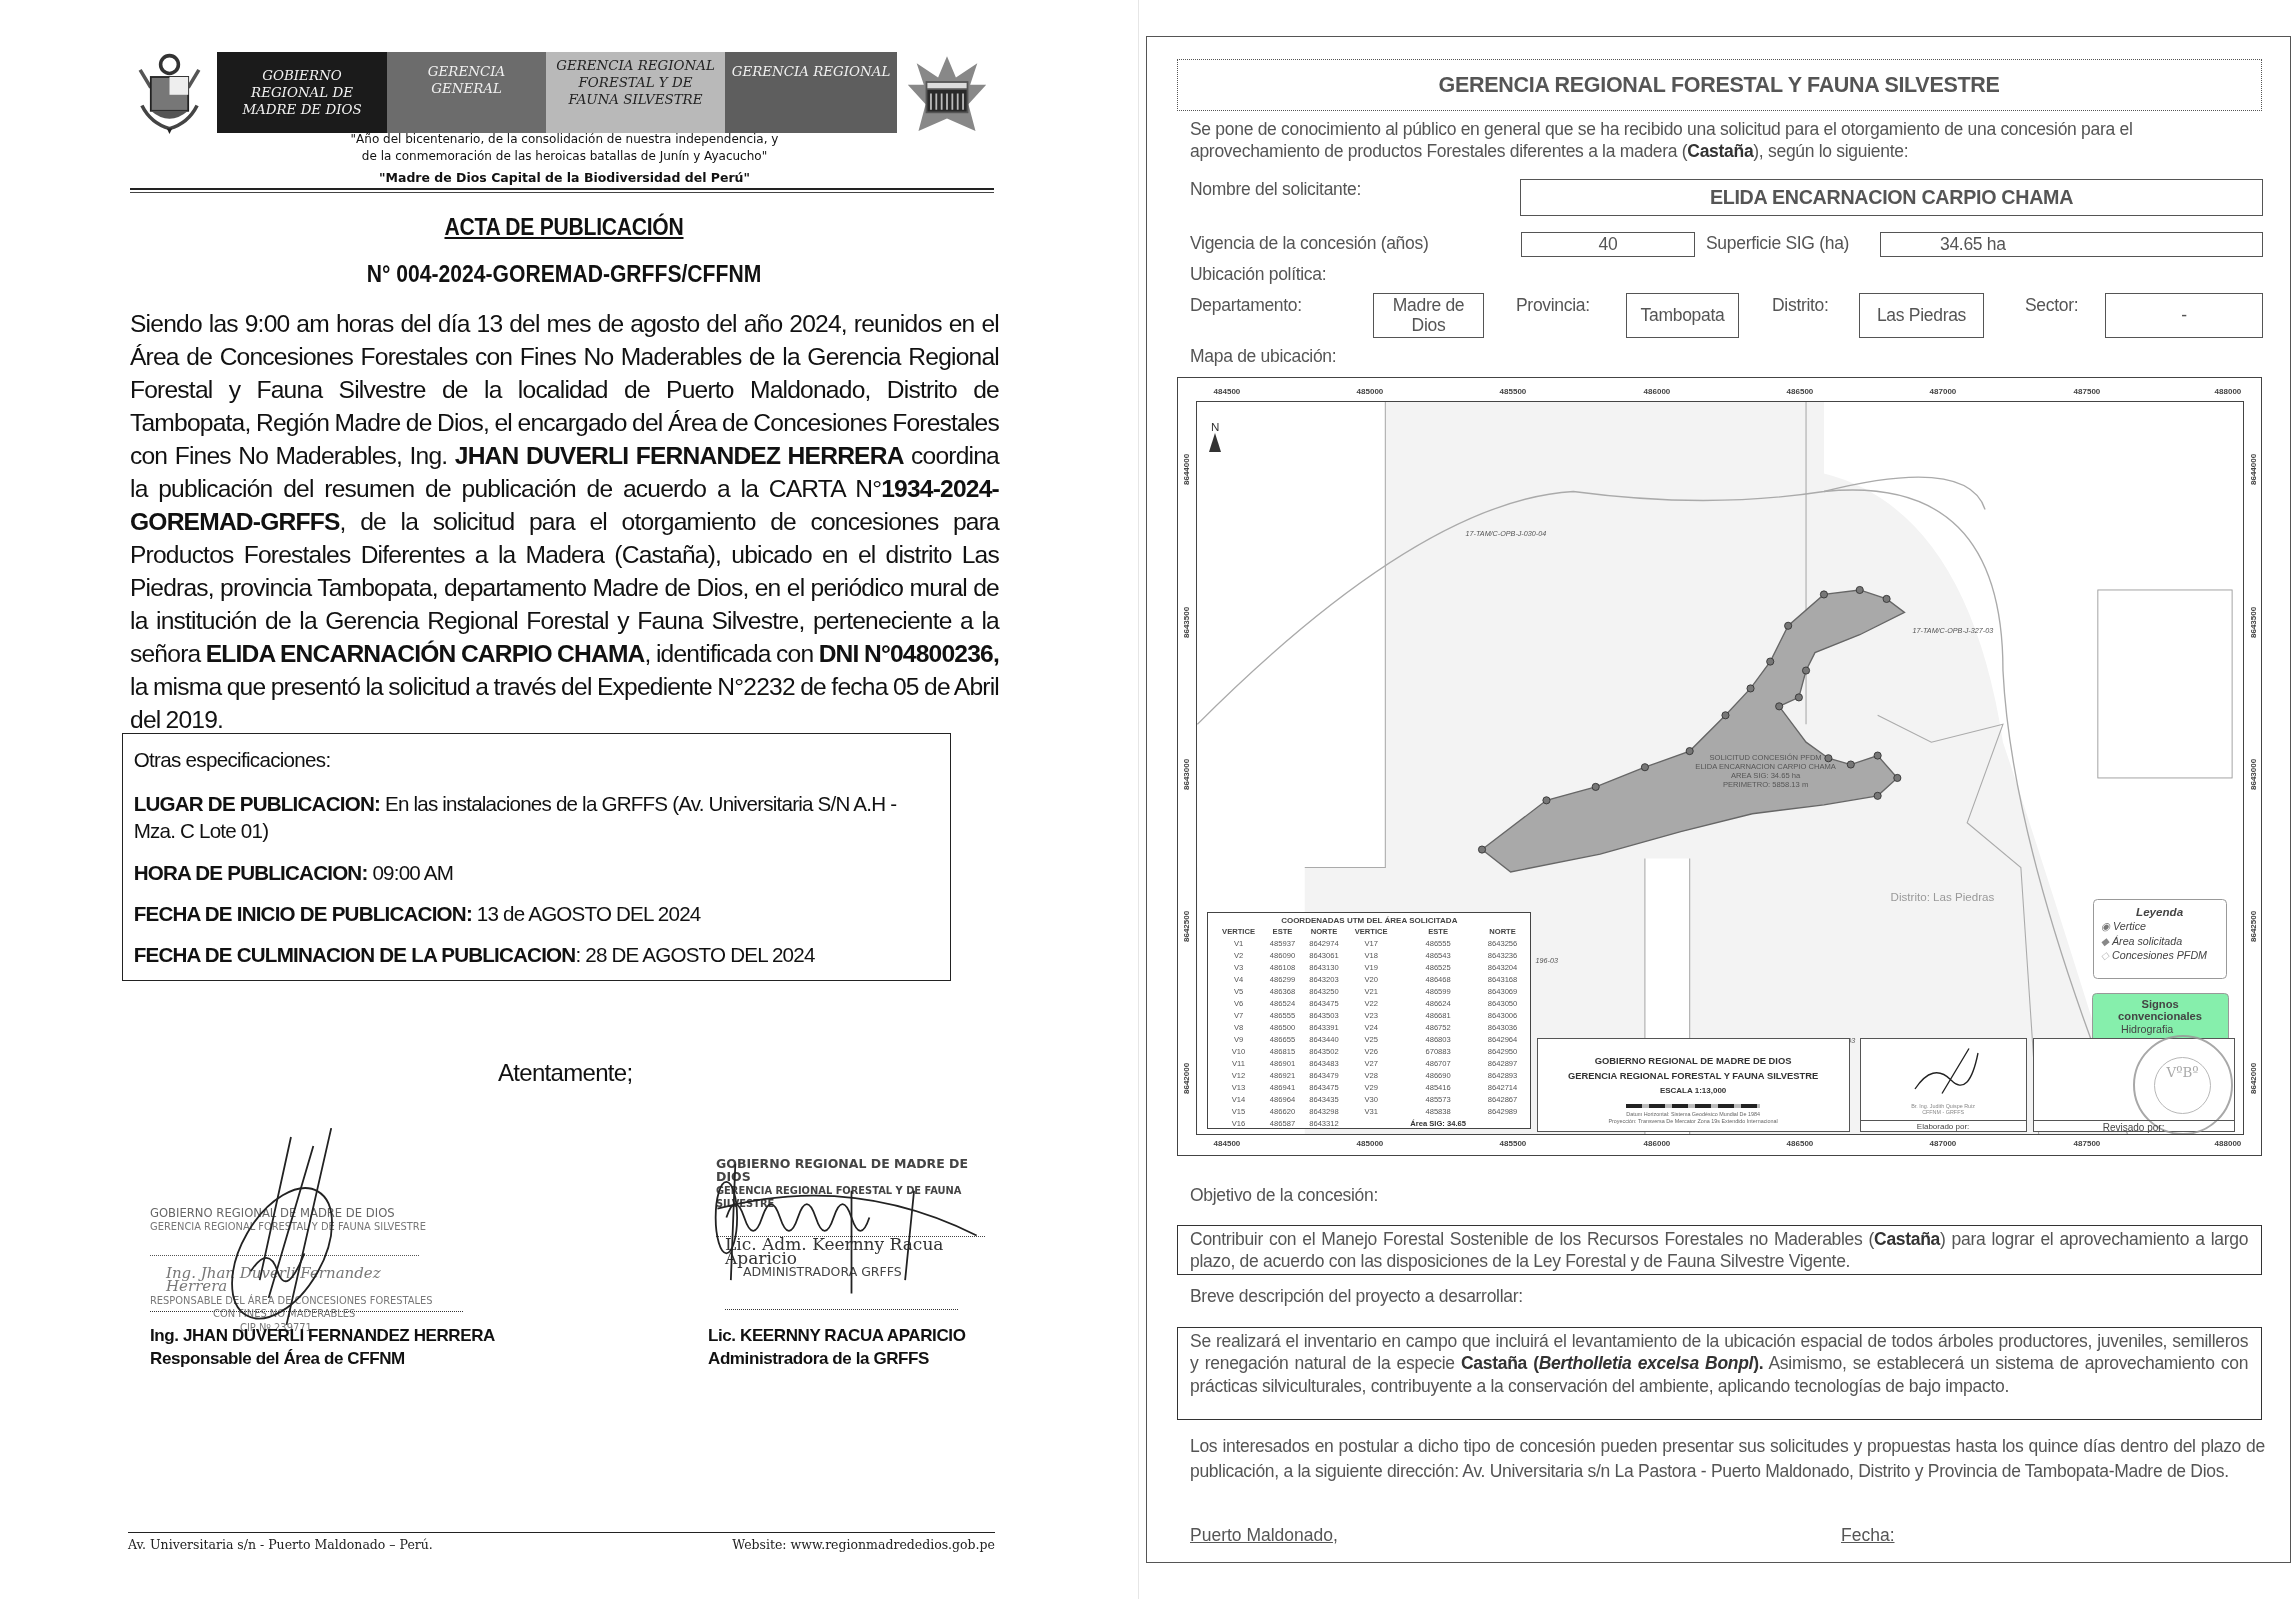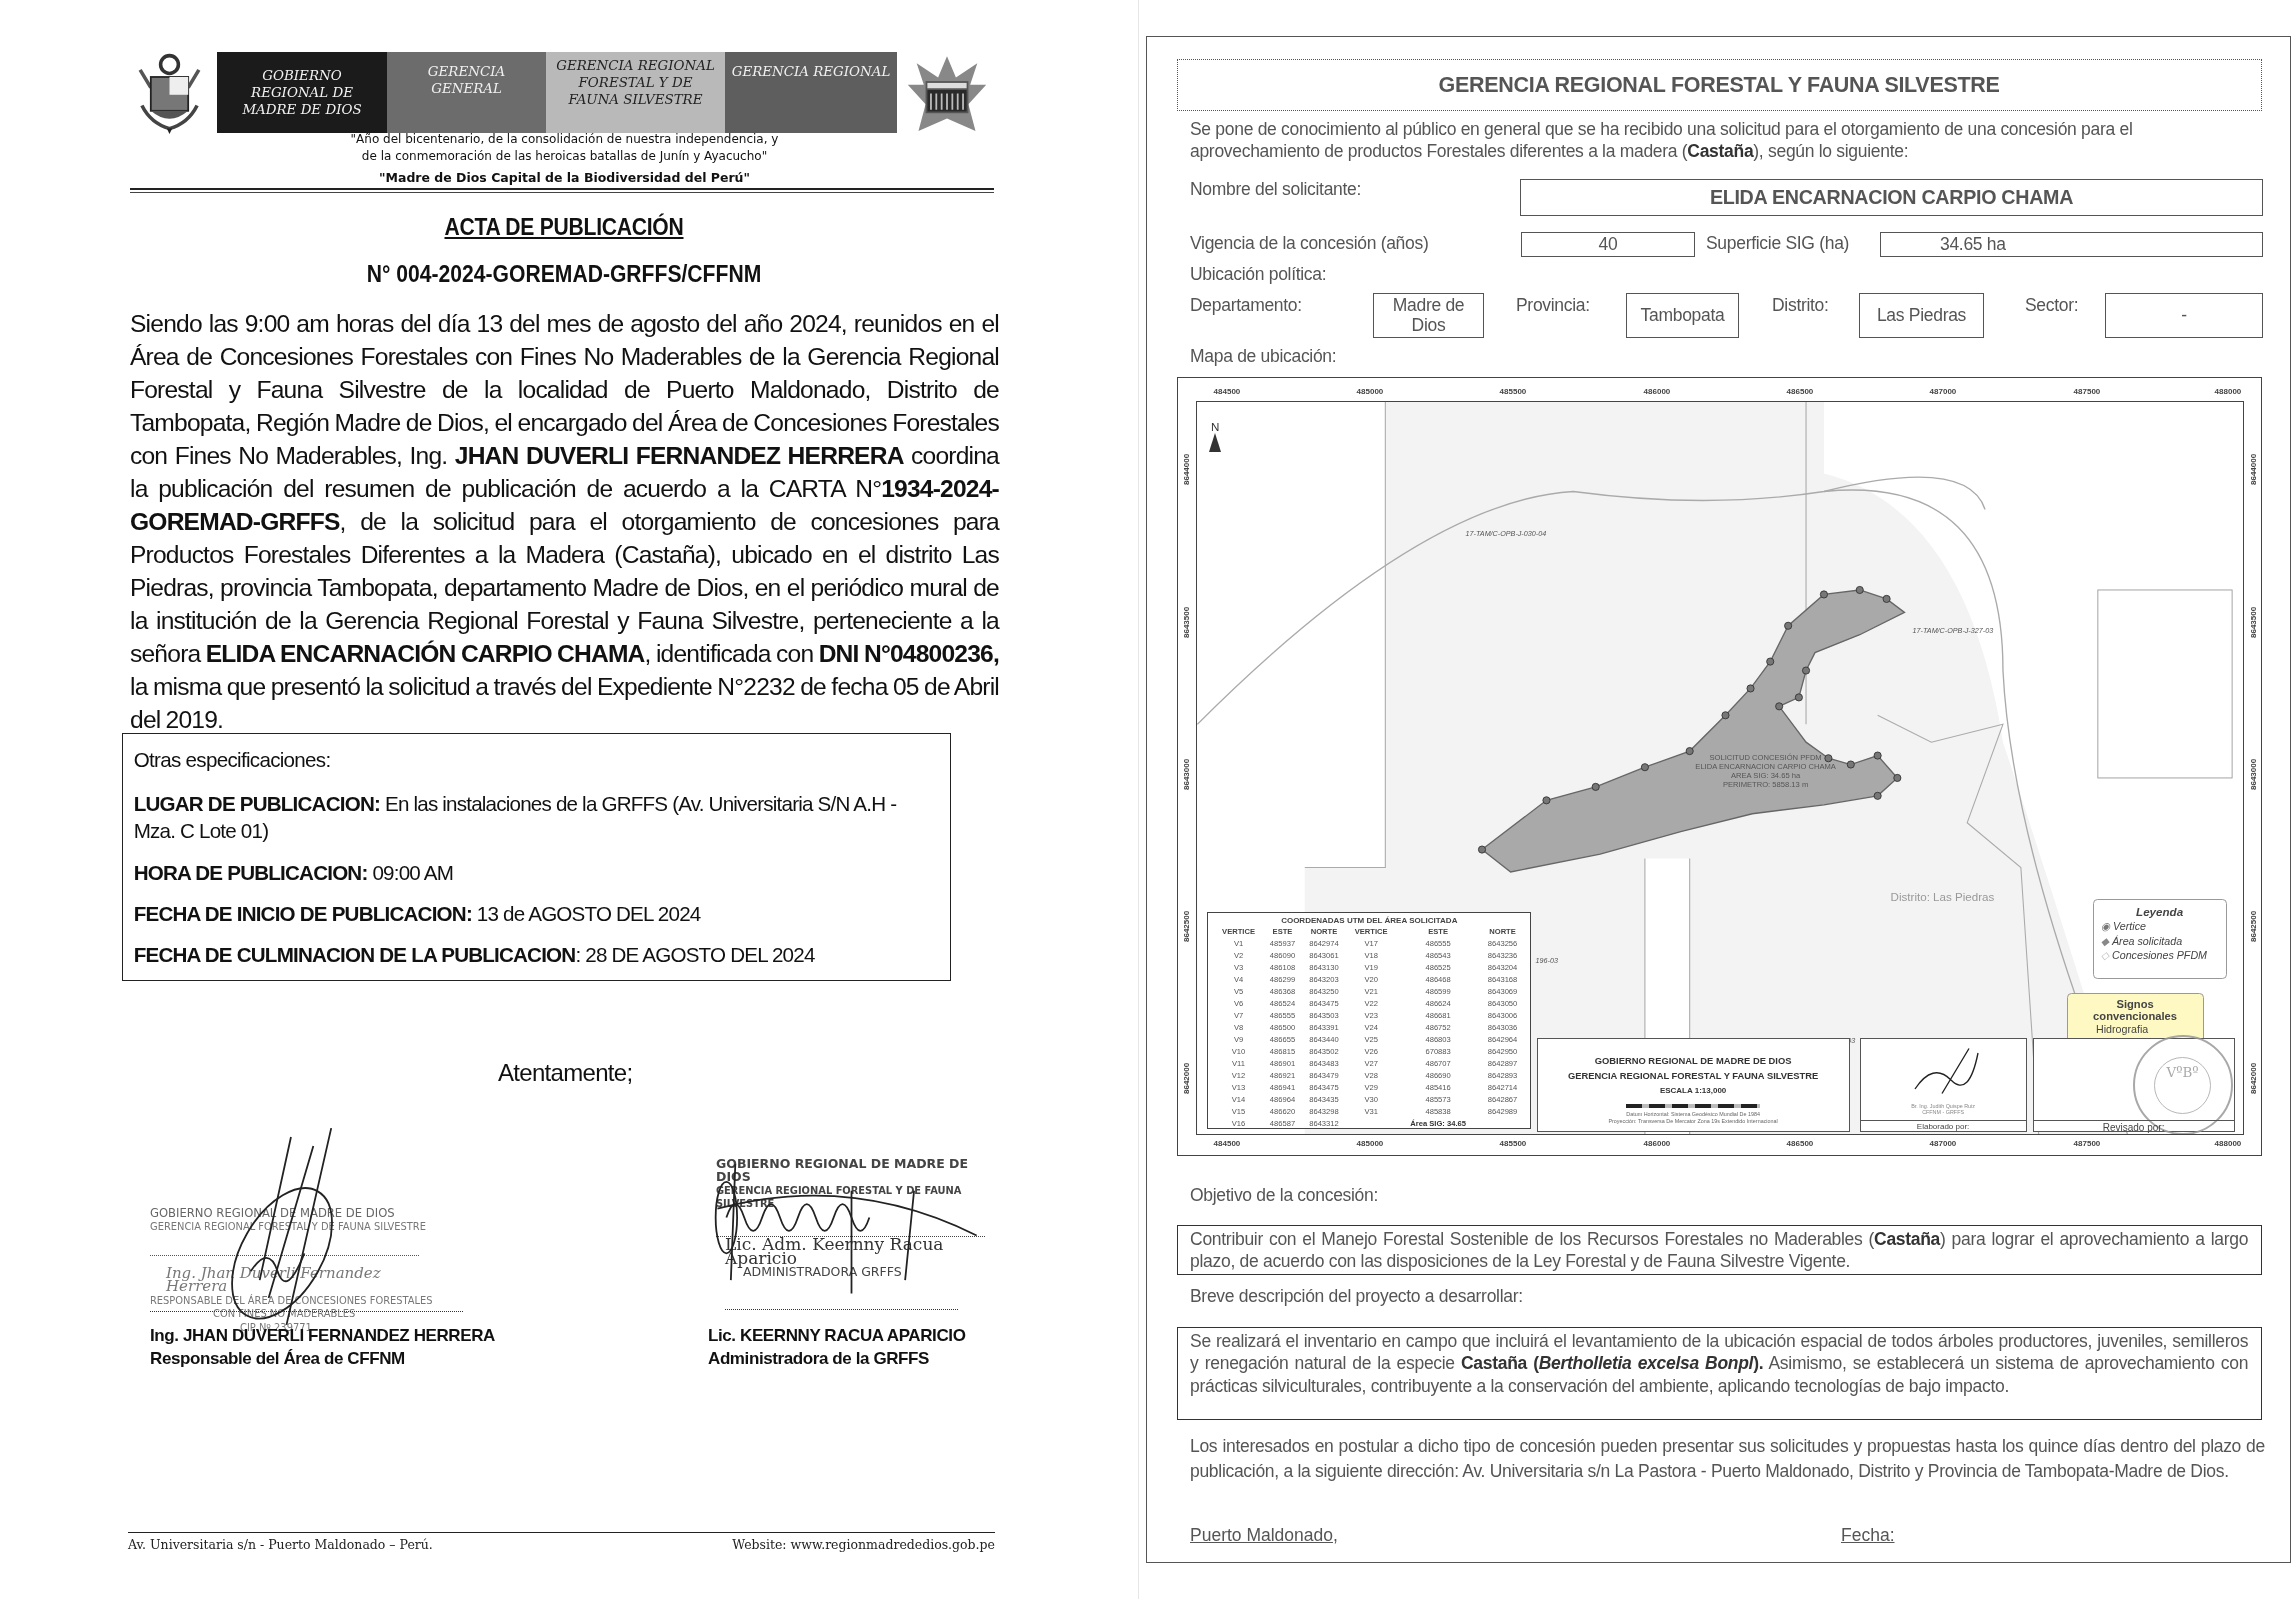"Signos convencionales" .signs { background: #fef9c3 -> #86efac; left: 870px -> 895px }
